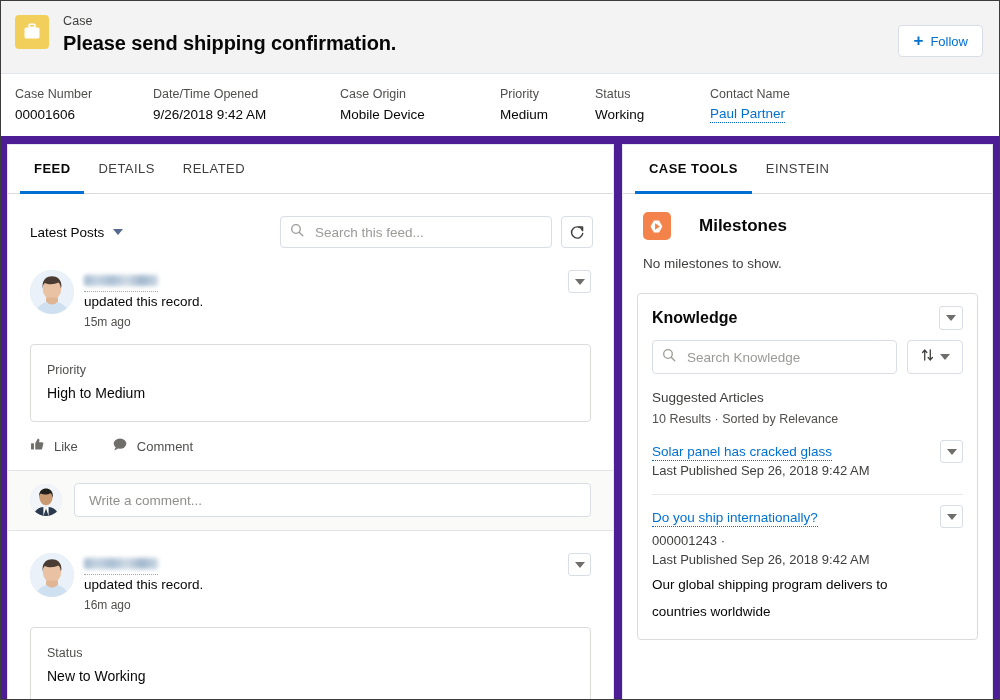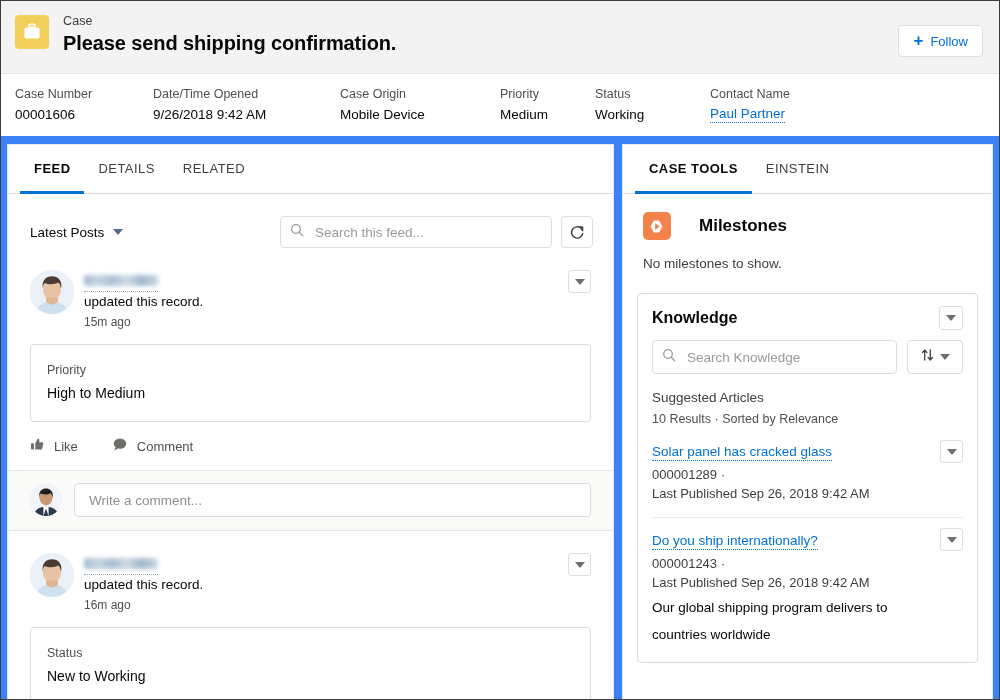"Case" .page { background: #3b82f6 -> #4c1d95 }
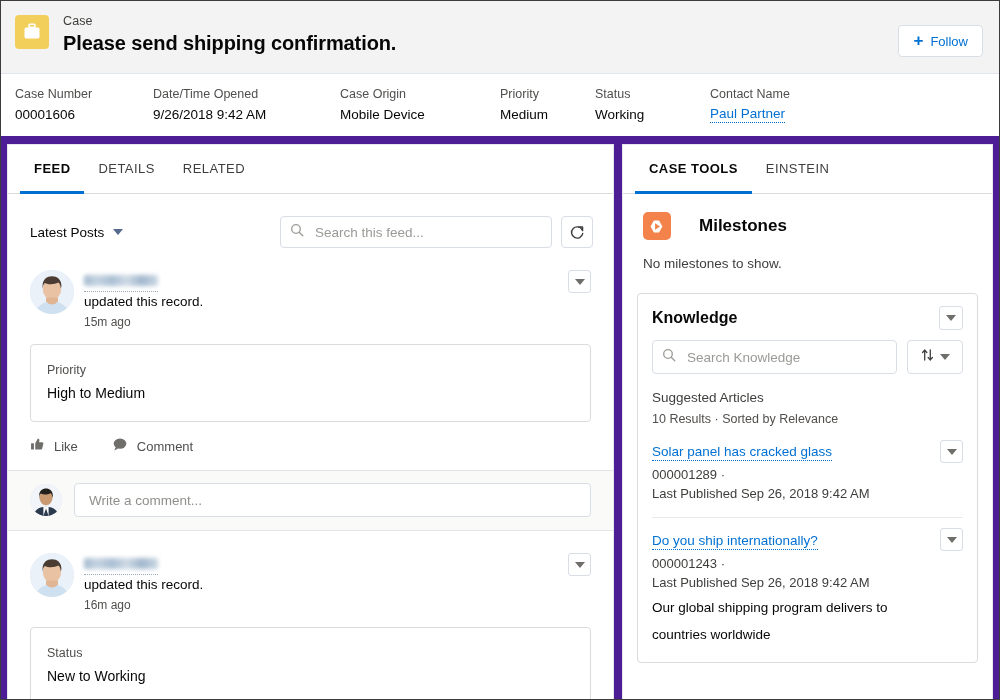"000001289 ·" div.k-item-num { html: <div>000001289 ·</div> -> none }
